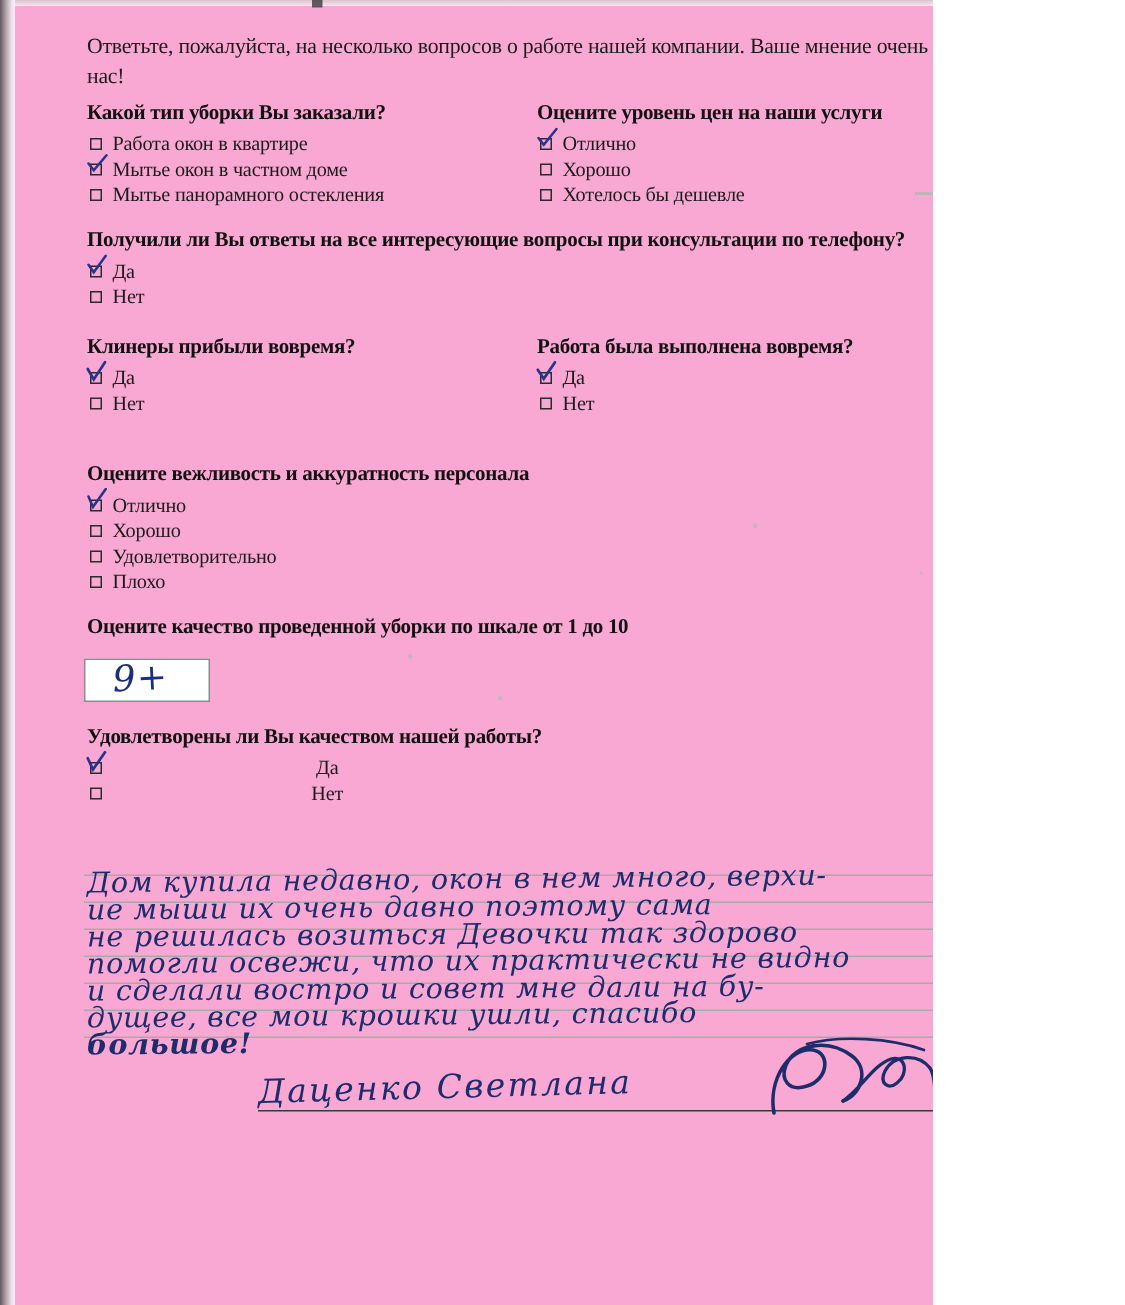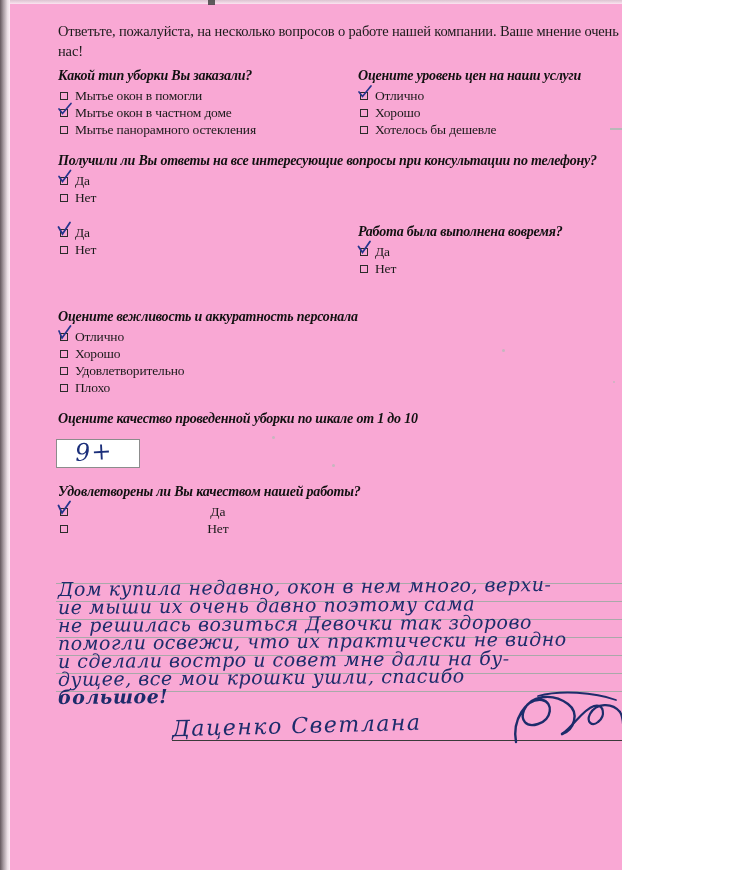"Какой тип уборки Вы заказали?" .q-title { font-style: italic -> none }
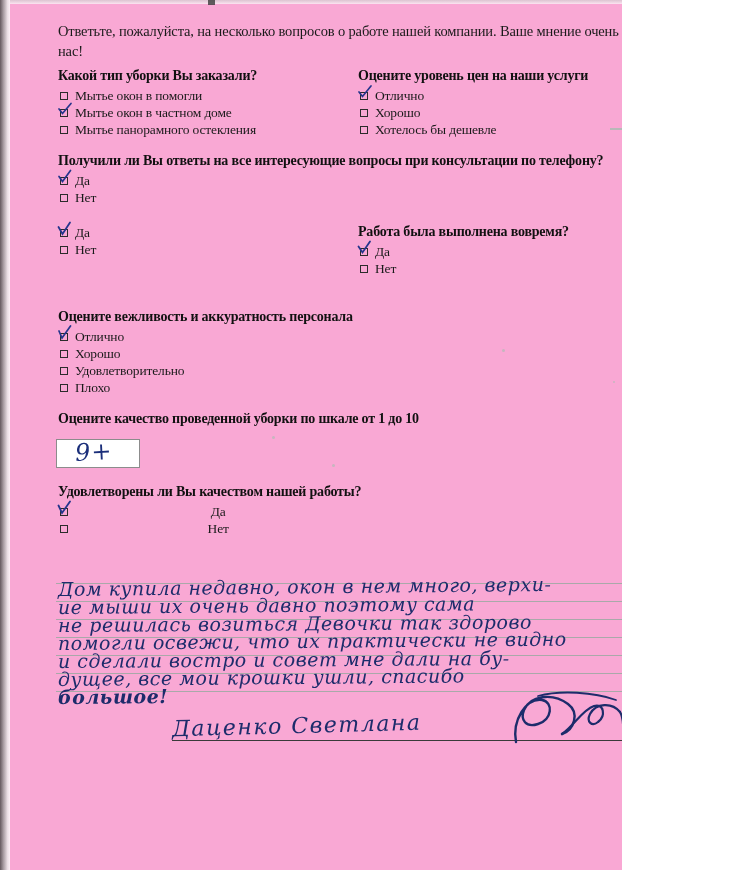"Мытье окон в помогли" span { text: Мытье окон в помогли -> Работа окон в квартире }
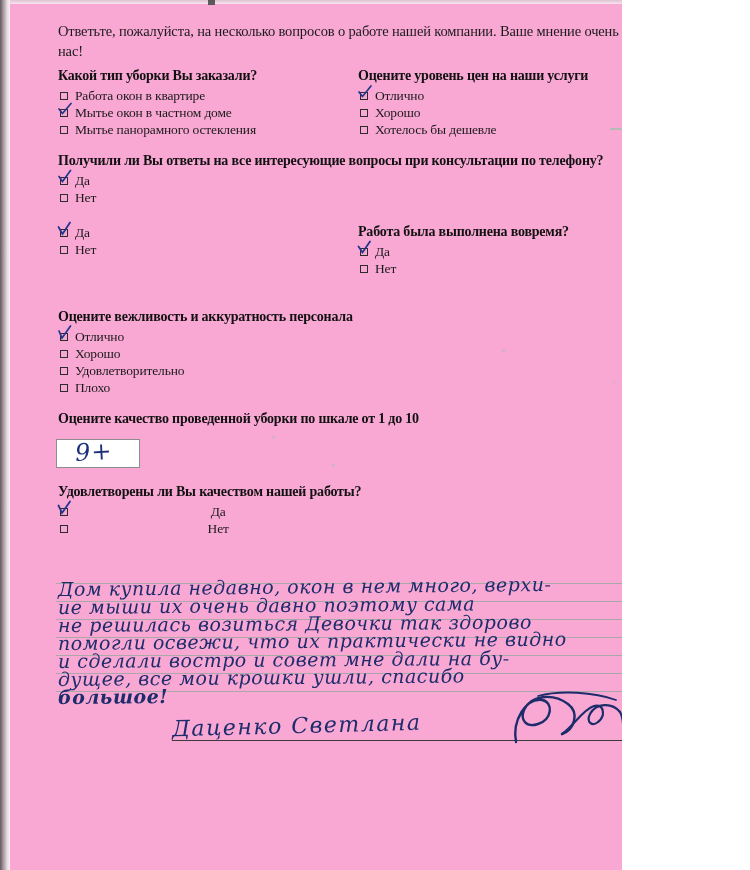"Клинеры прибыли вовремя?" div.q-title { html: none -> <div>Клинеры прибыли вовремя?</div> }
